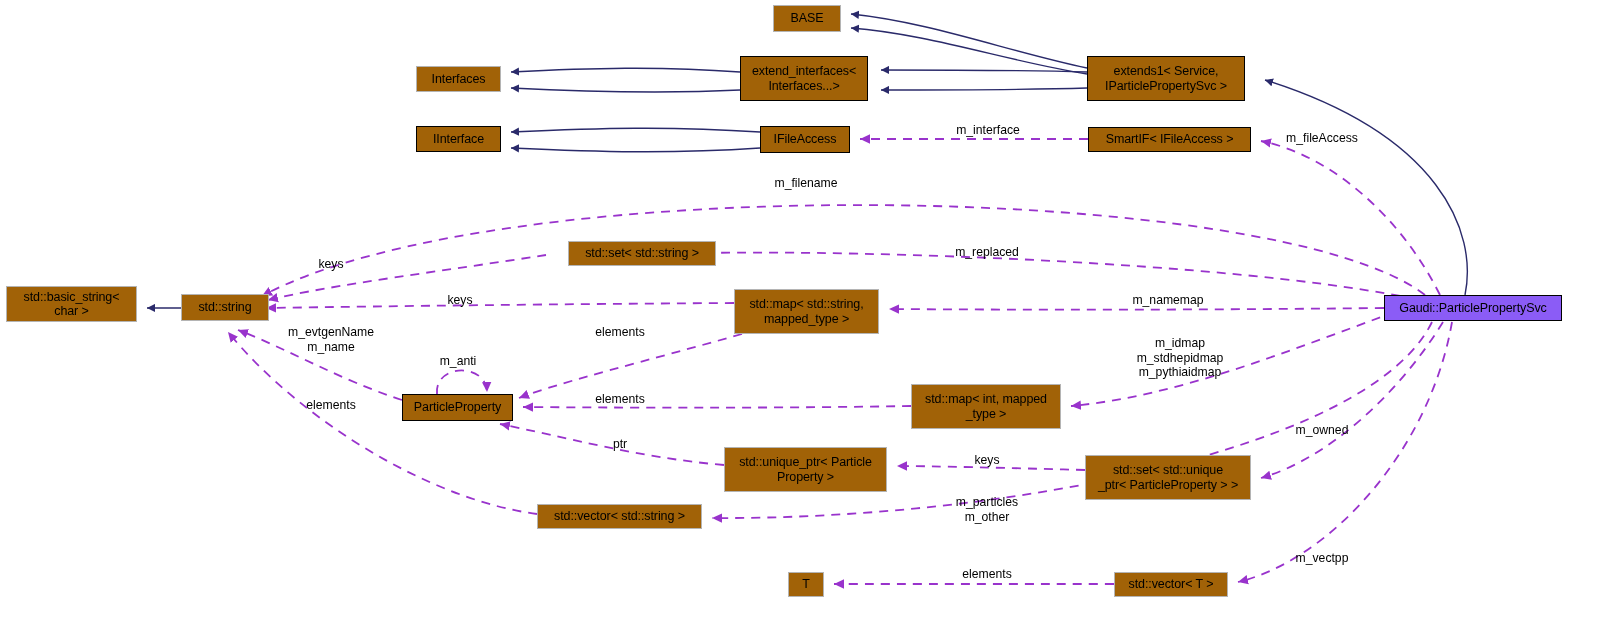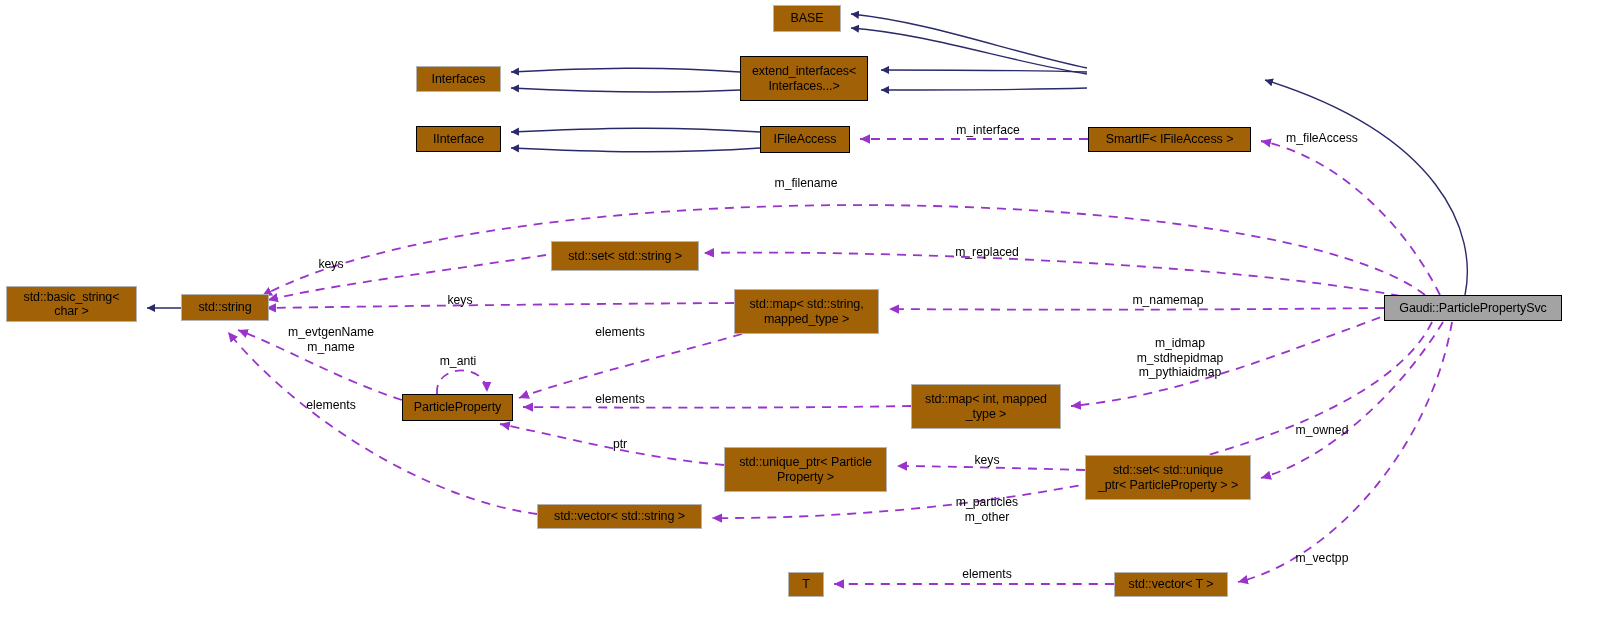"extends1< Service," div.node { html: none -> <div>extends1&lt; Service, IParticlePropertySvc &gt;</div> }
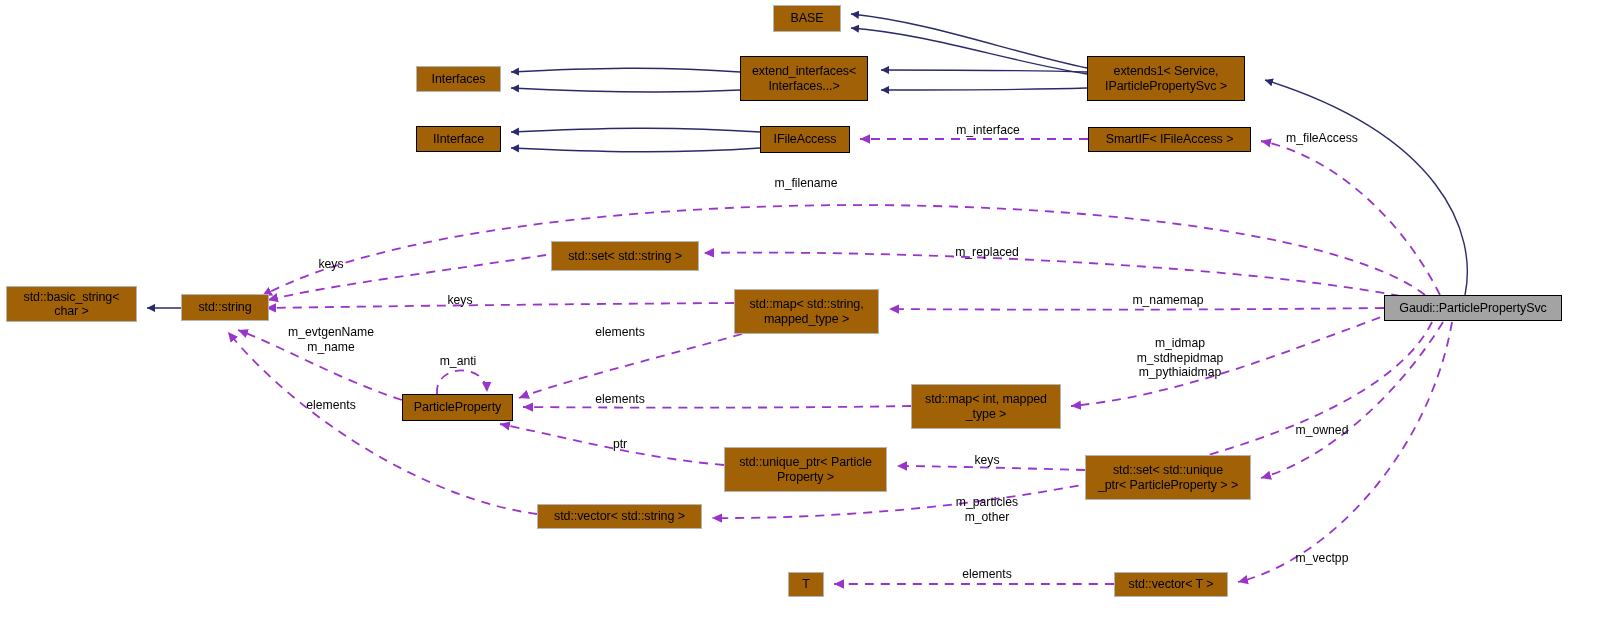"std::set< std::string >" div.node { height: 30px -> 25px; left: 551px -> 568px }
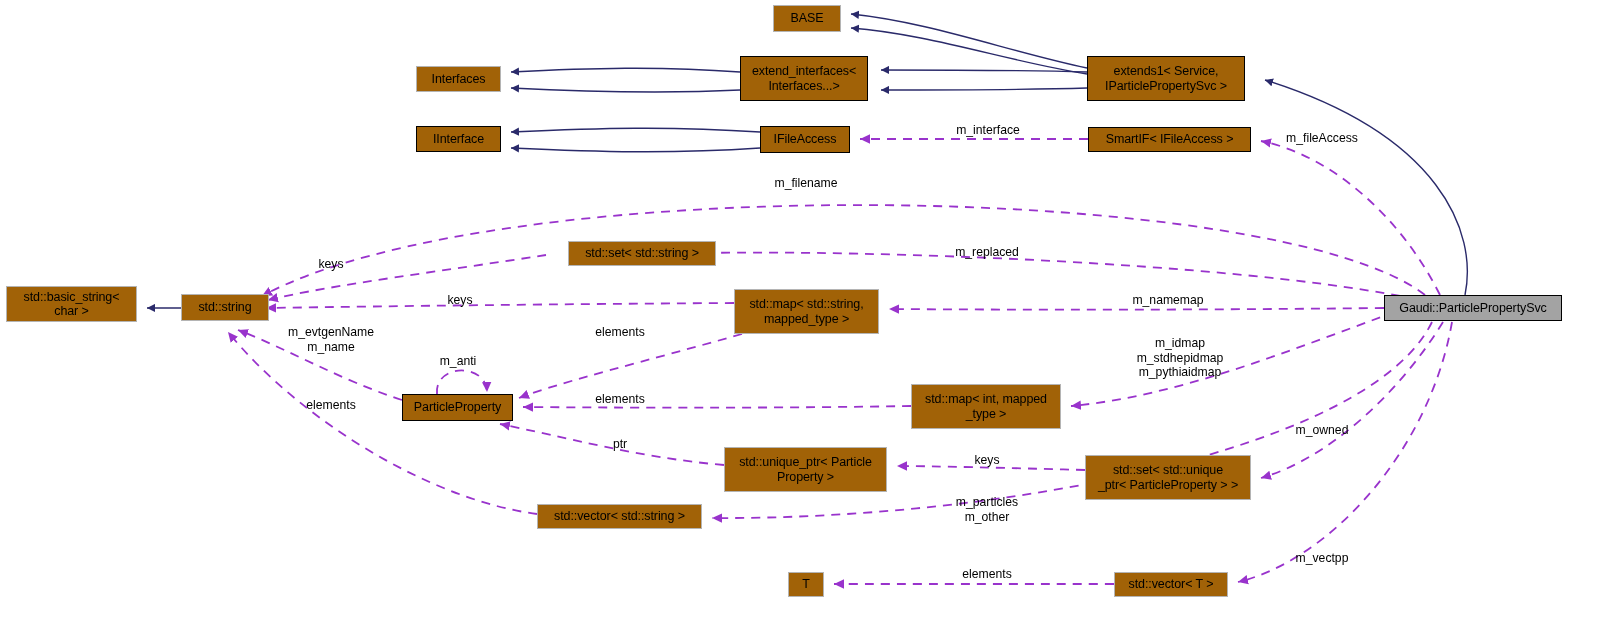"Gaudi::ParticlePropertySvc" .node.center { background: #a3a3a3 -> #8b5cf6 }
